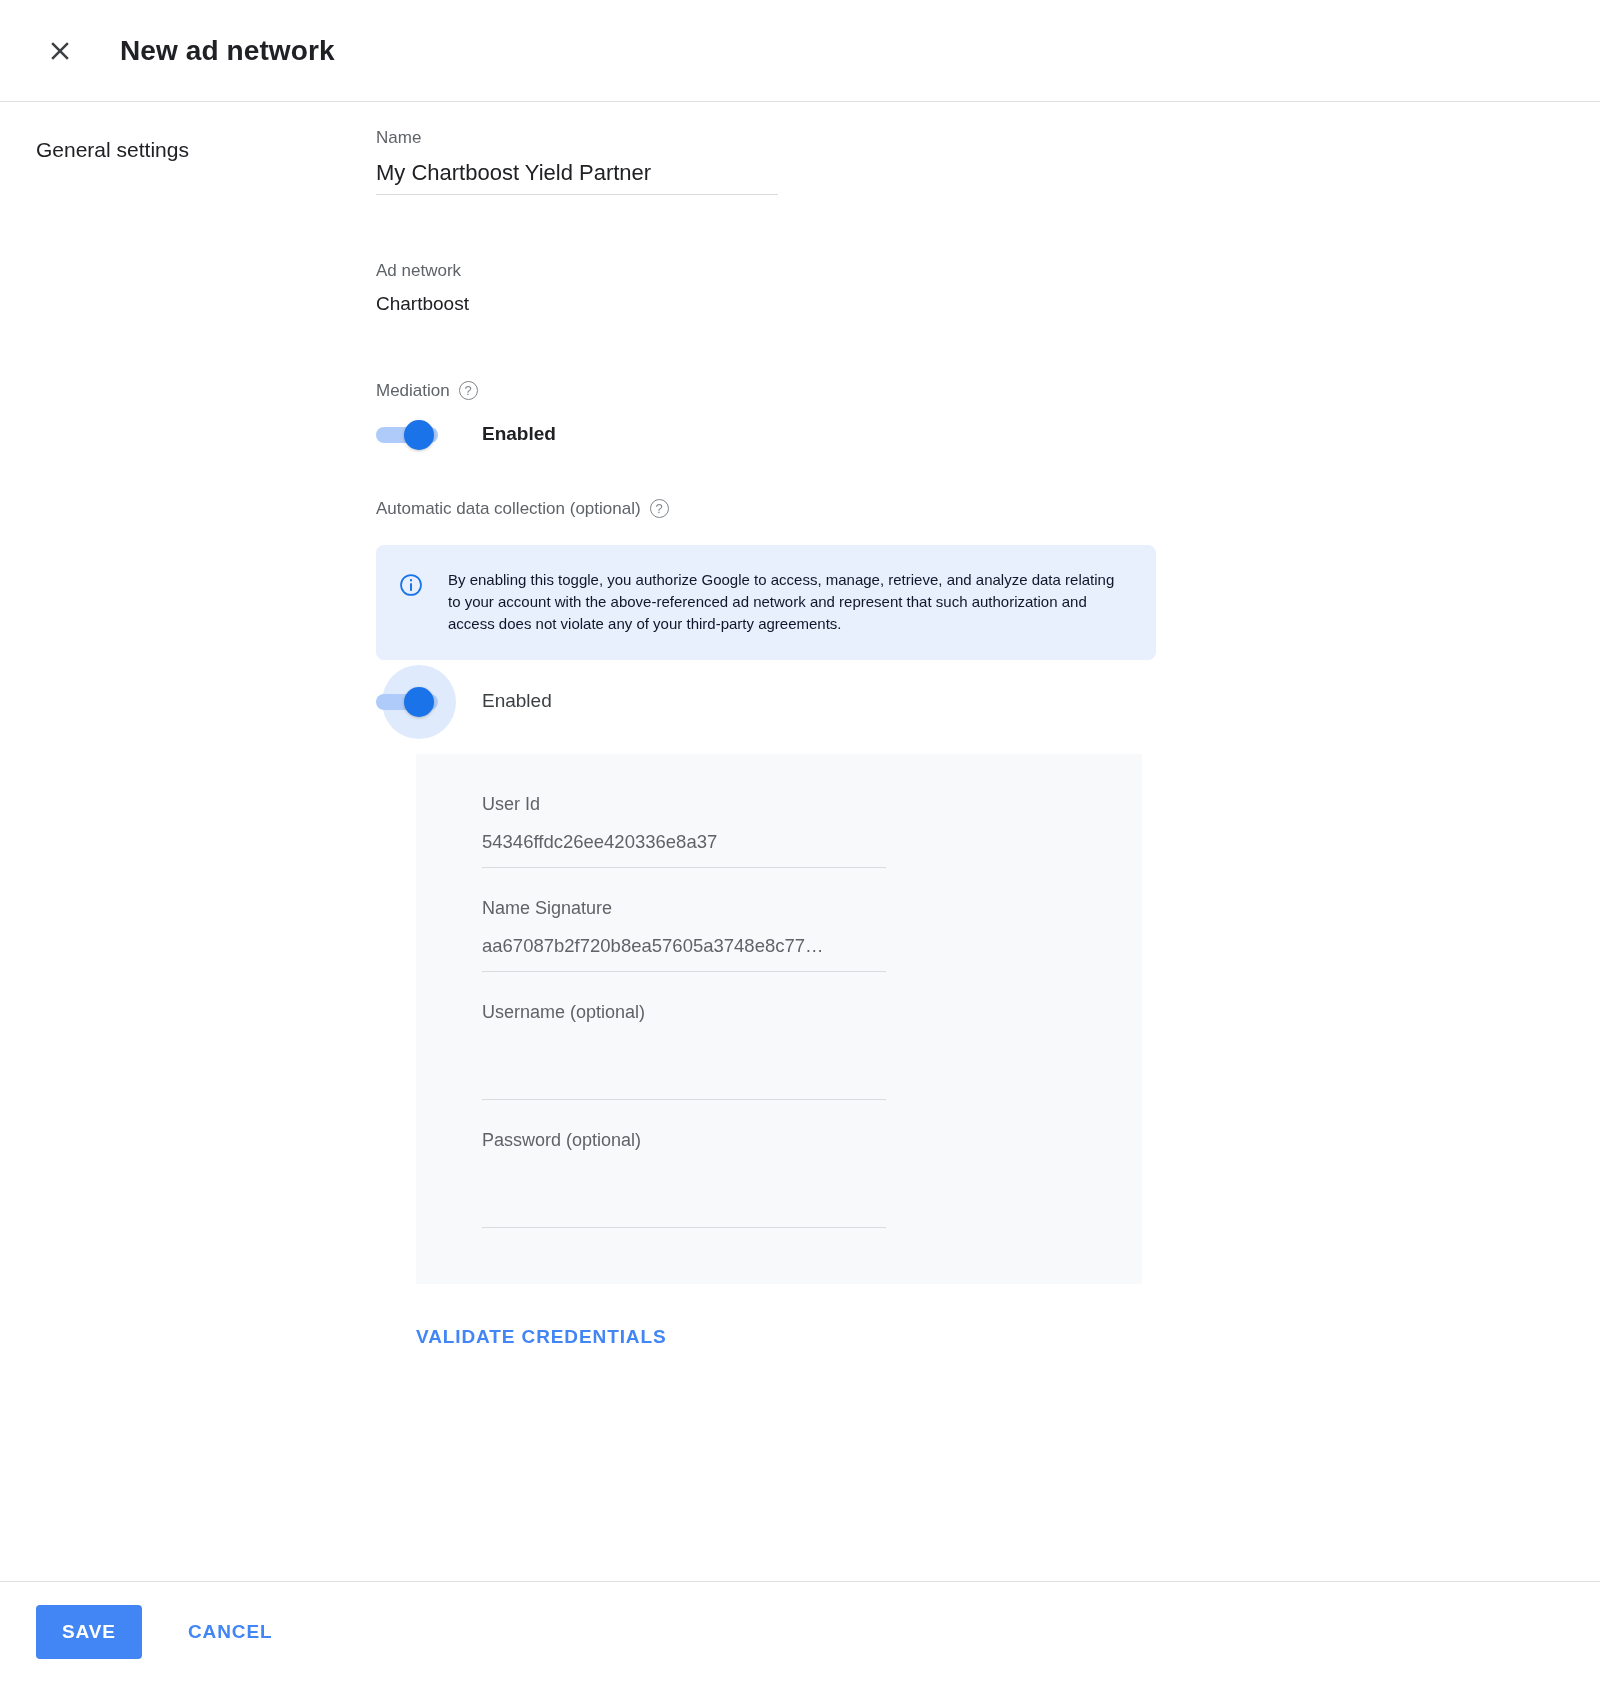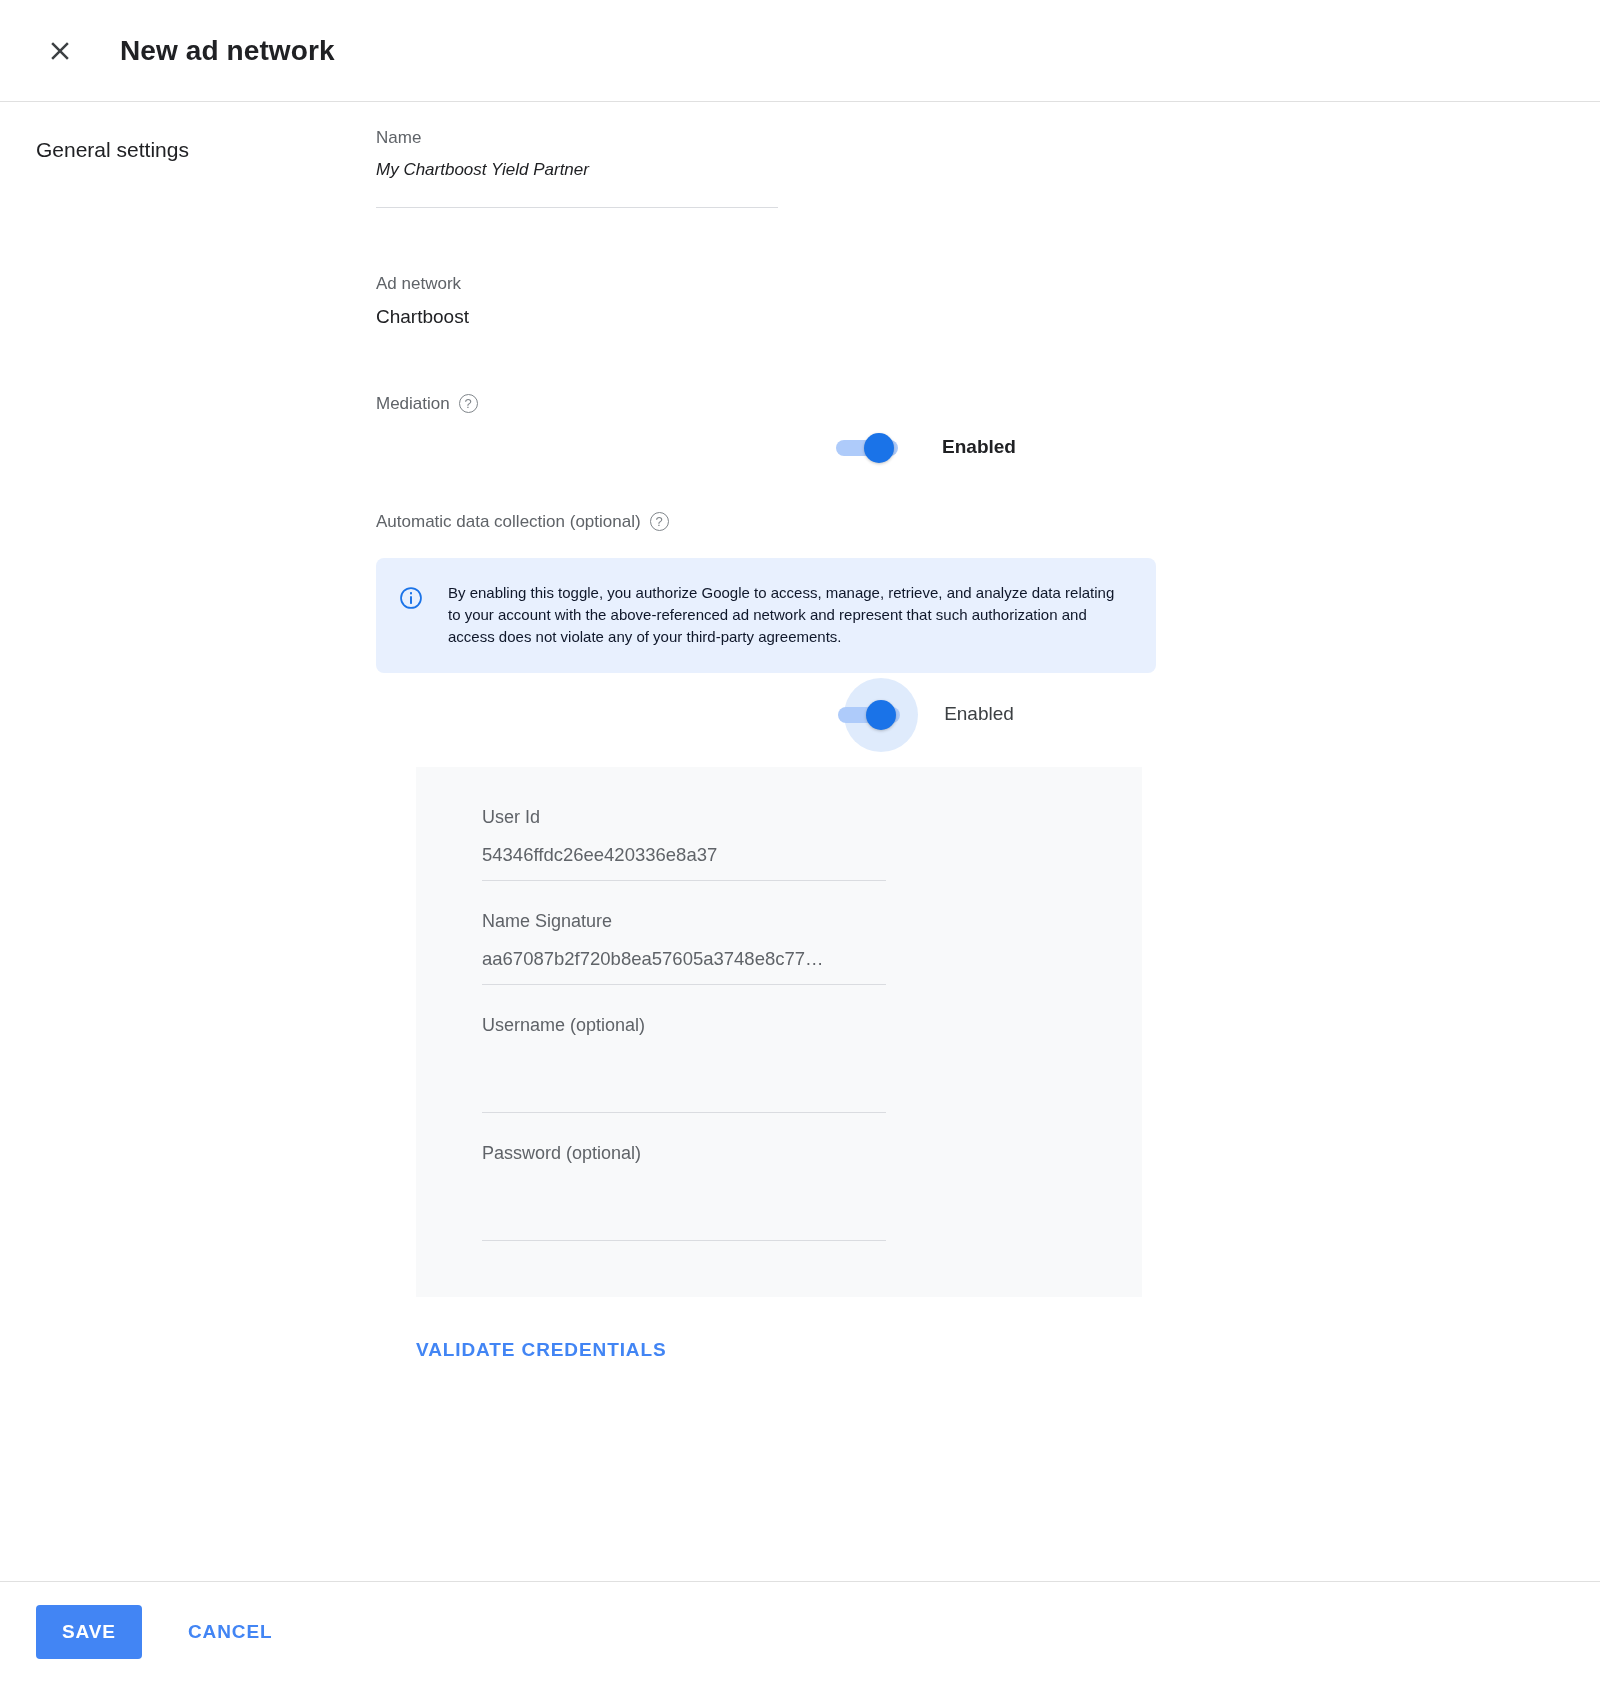"My Chartboost Yield Partner" .text-input { font-size: 17px -> 22px; font-style: italic -> none; padding: 0 0 27px 0 -> 0 0 8px 0 }
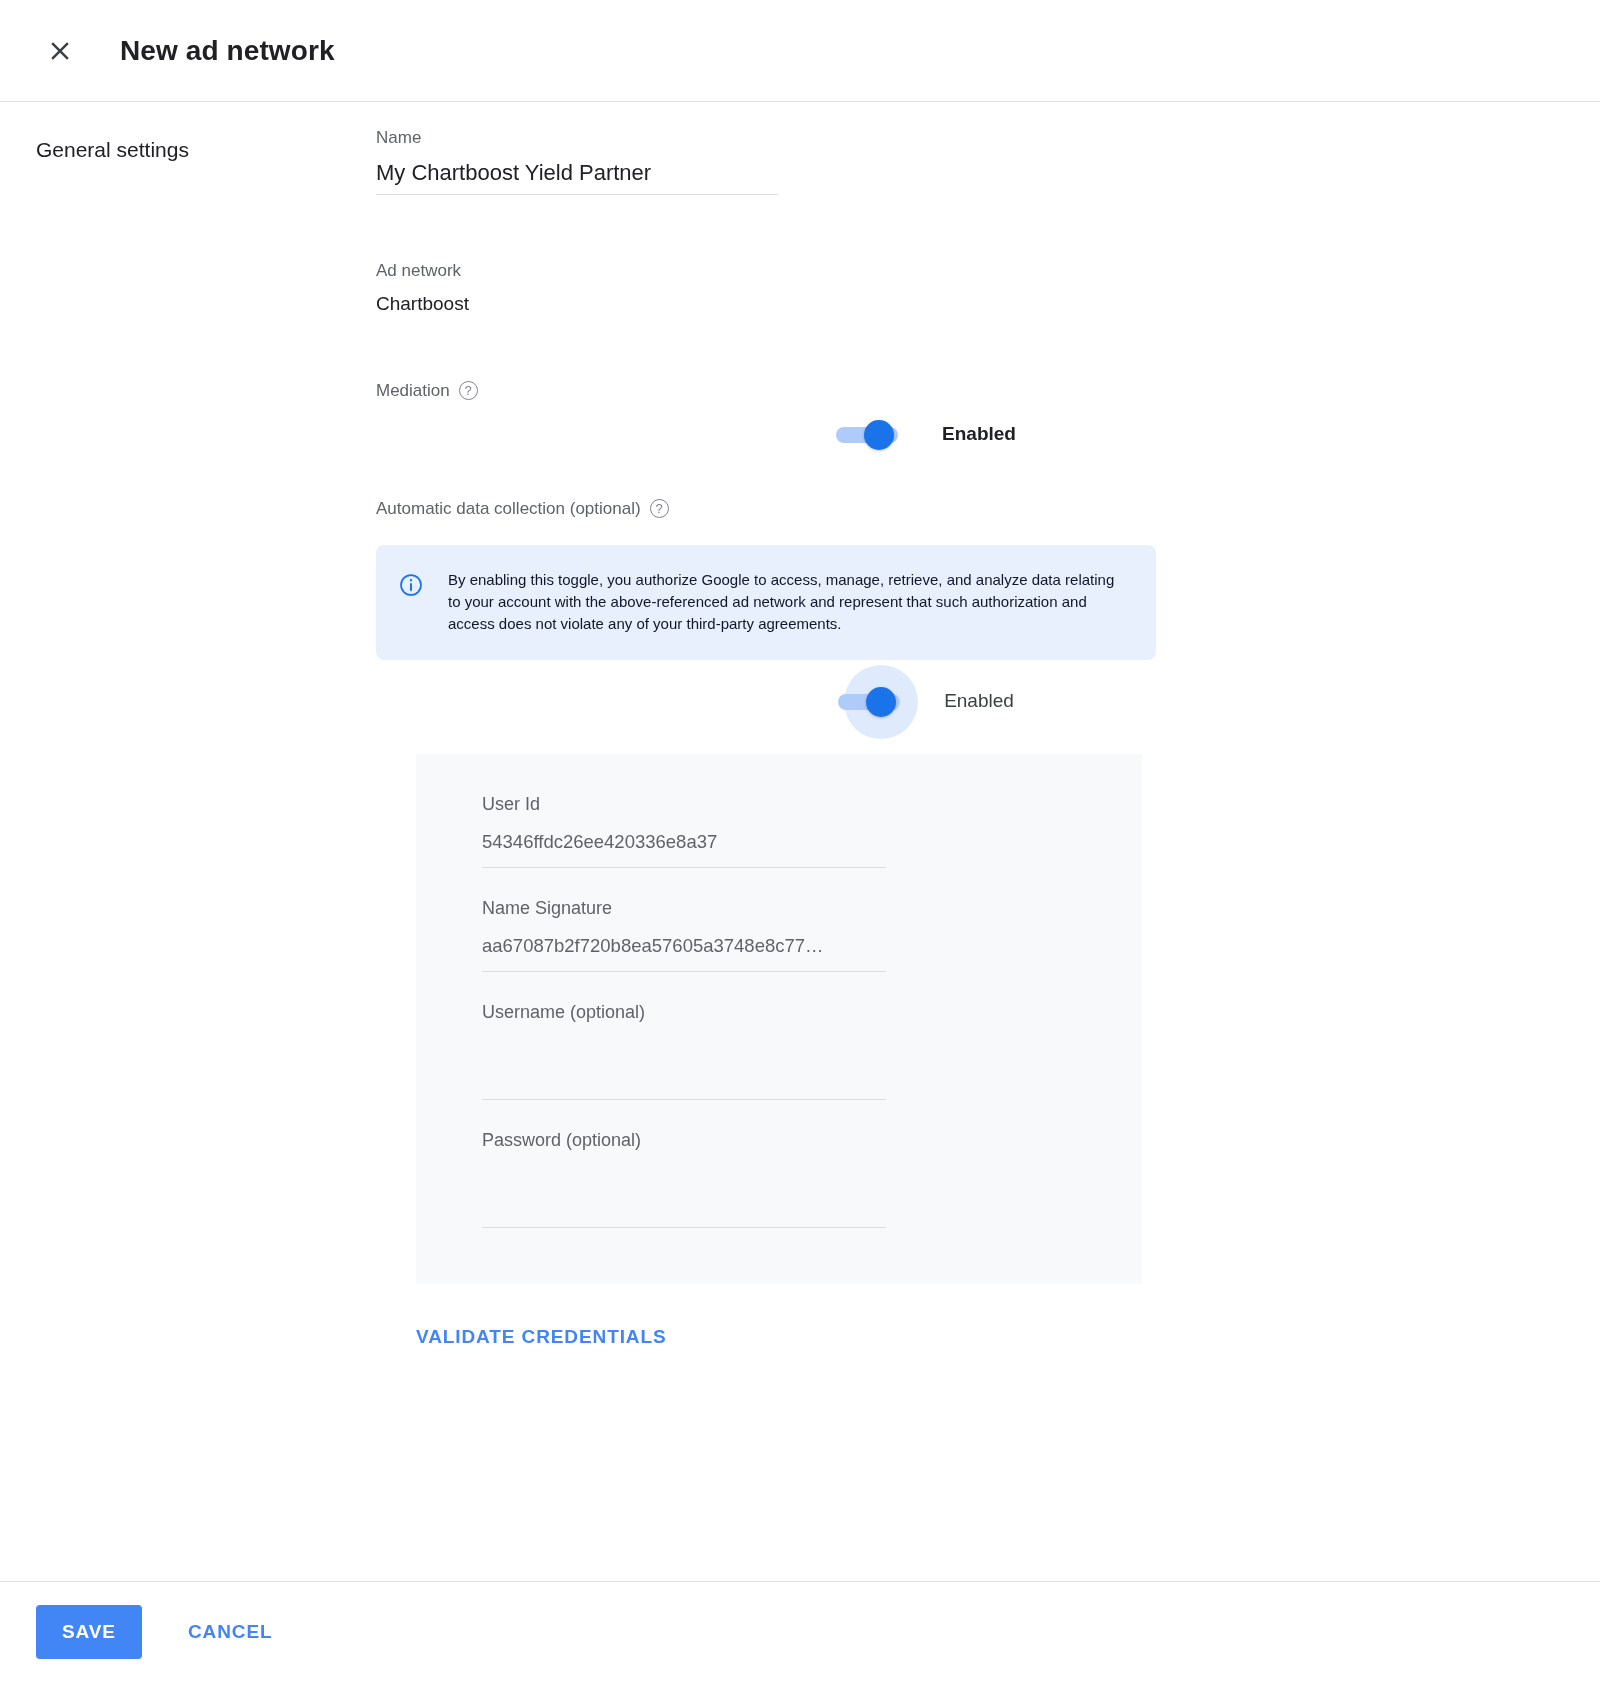"Enabled" .toggle-row { justify-content: center -> none }
